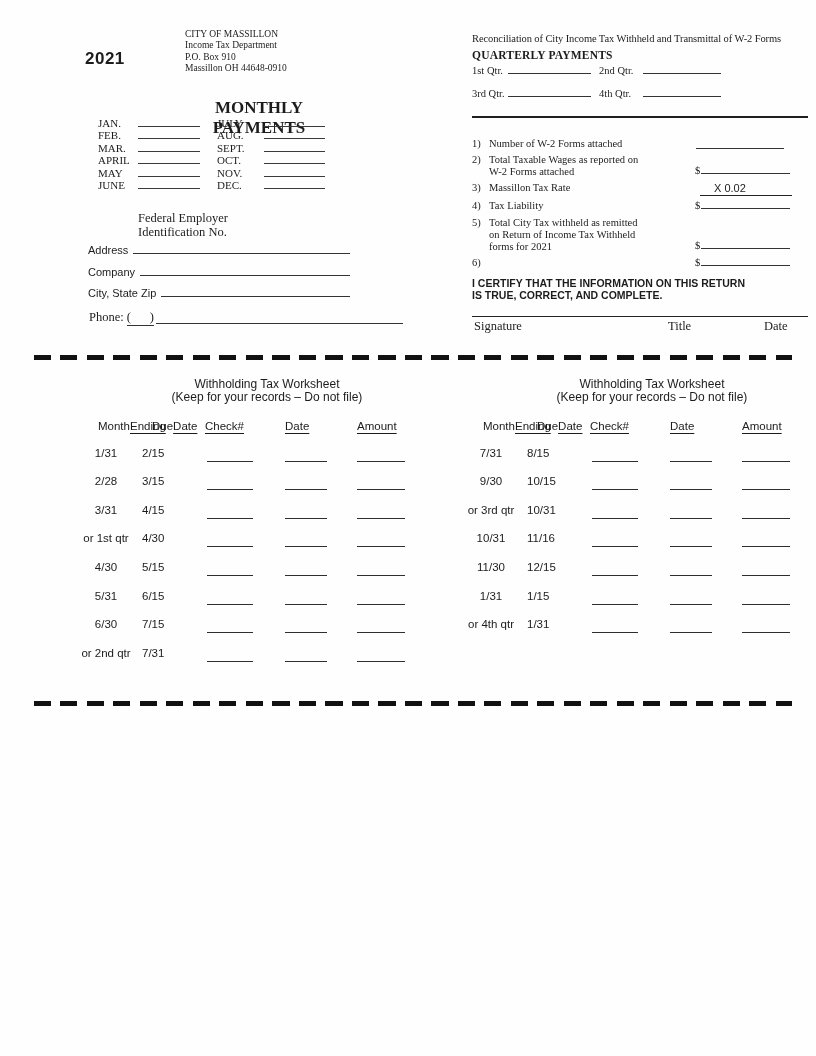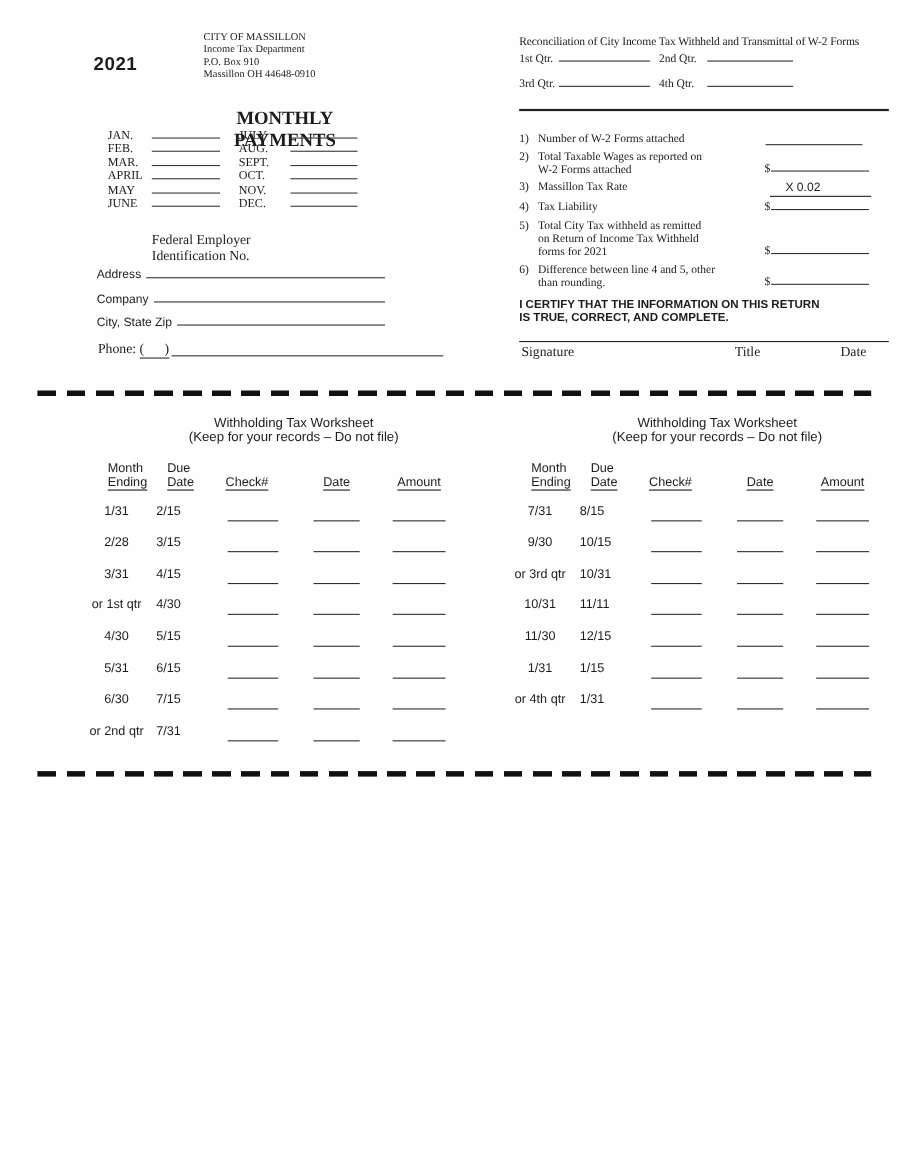"QUARTERLY PAYMENTS" div.q-title { html: none -> <div>QUARTERLY PAYMENTS</div> }
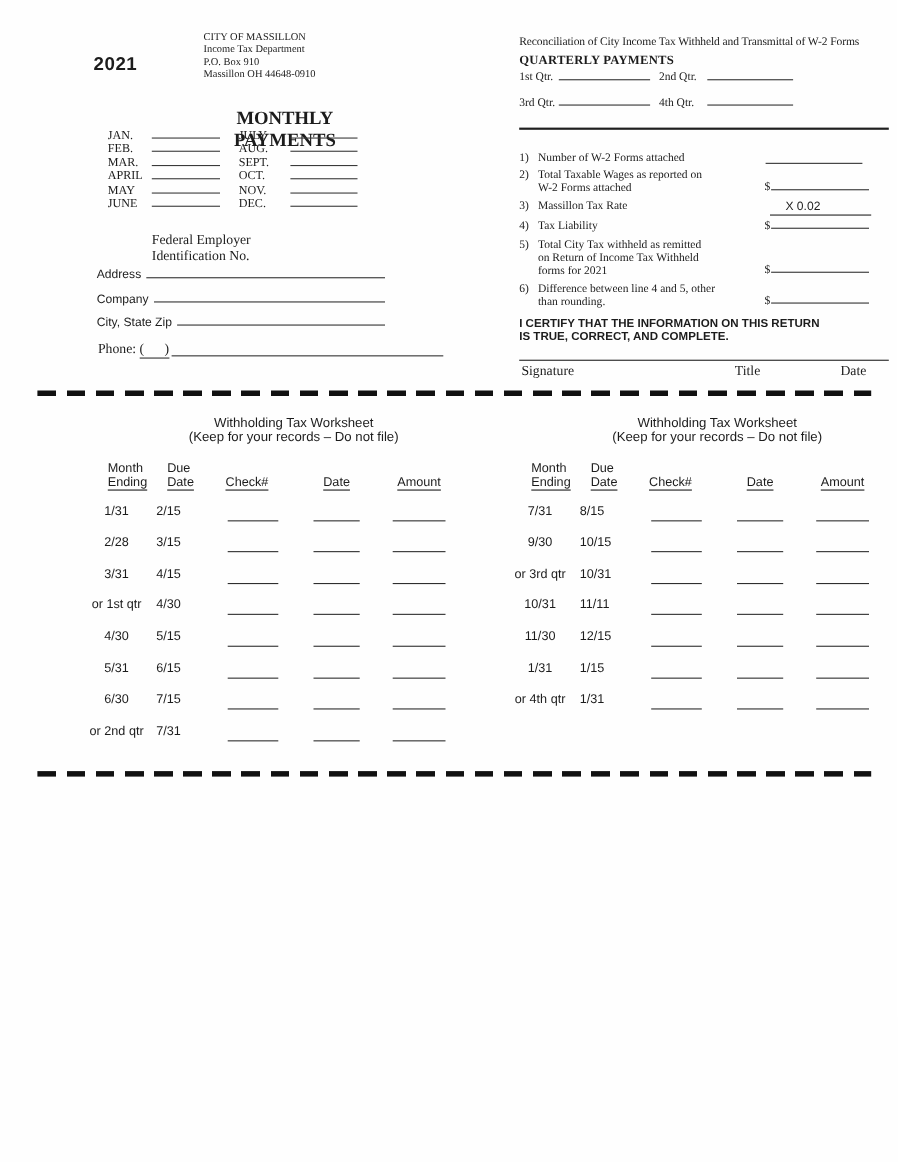"Difference between line 4 and" span.i-text { html: <span> <span>Difference between line 4 and 5, other</span><br> <span>than rounding.</span> </span> -> none }
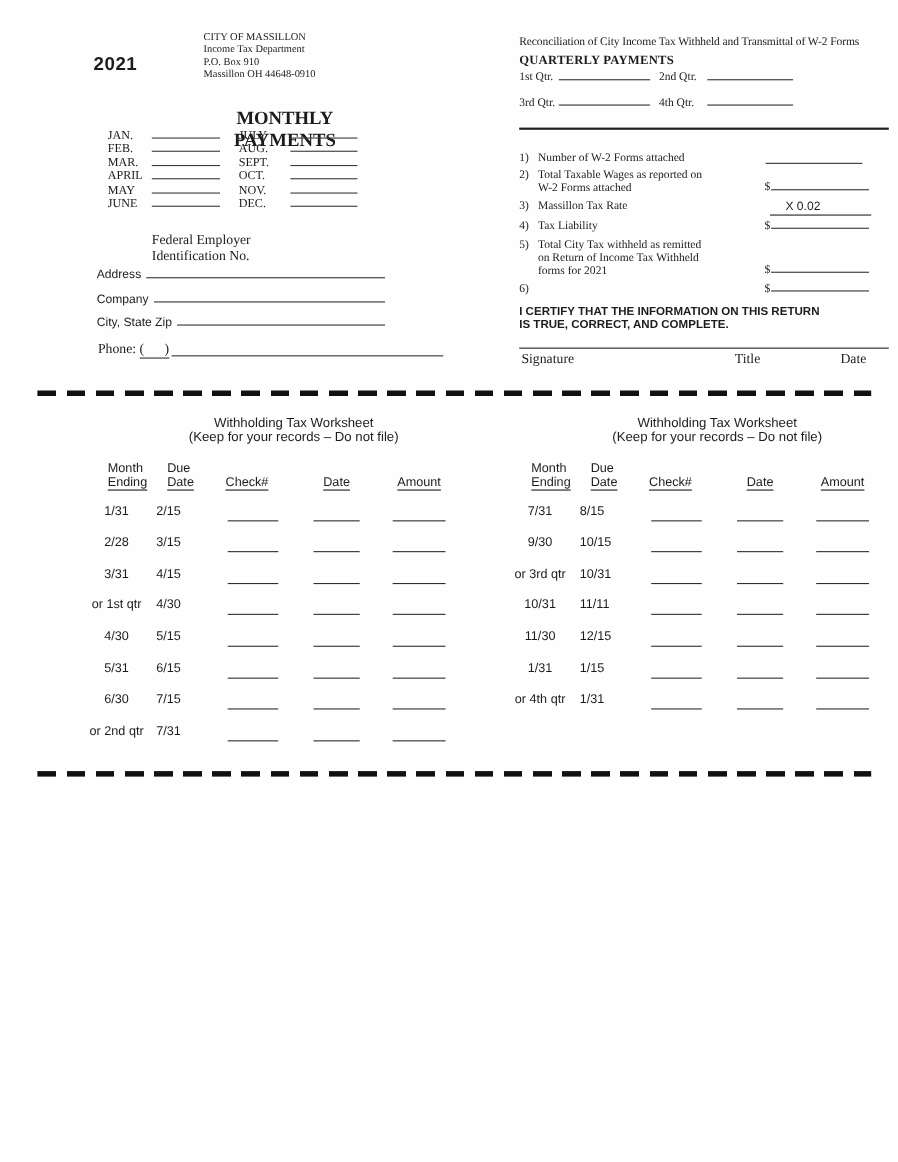"Month" .hcol { flex-direction: column -> row }
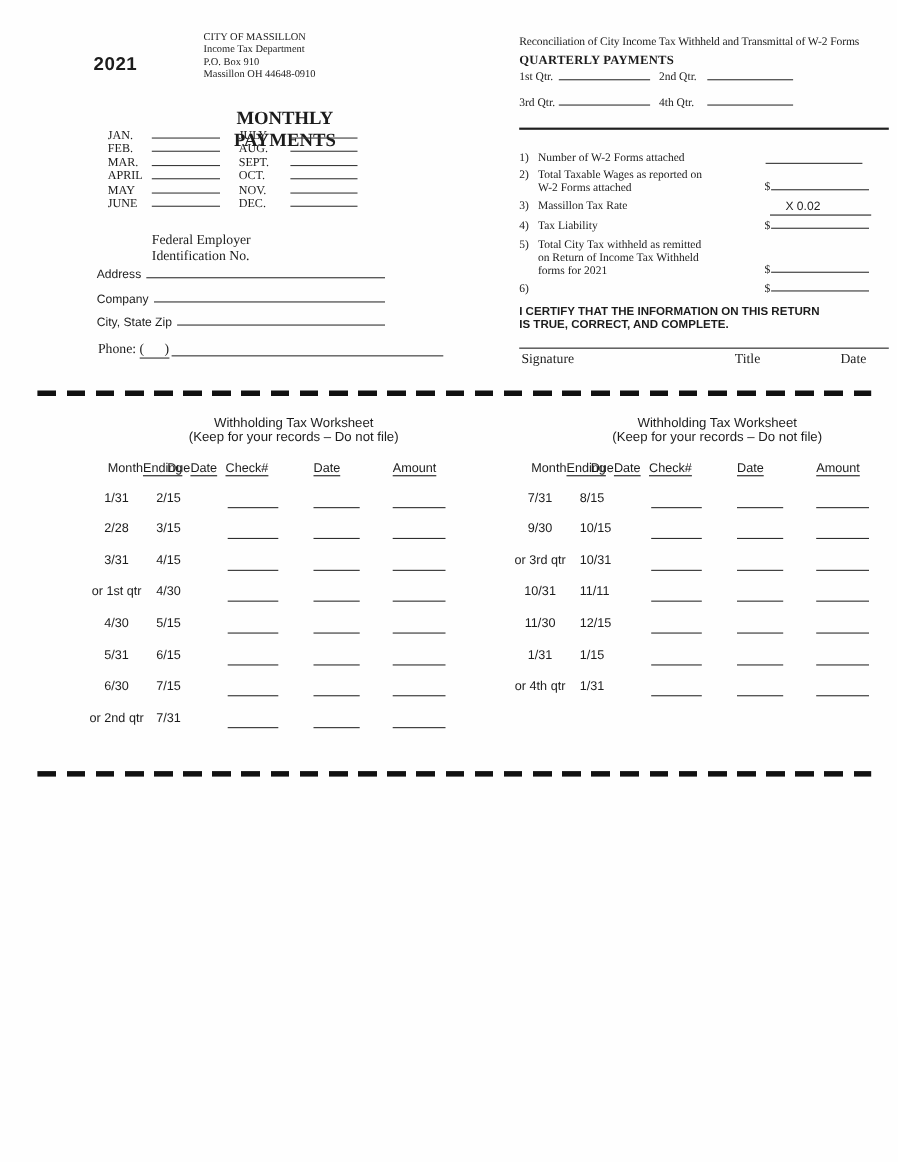"11/11" span.r-c2 { text: 11/11 -> 11/16 }
